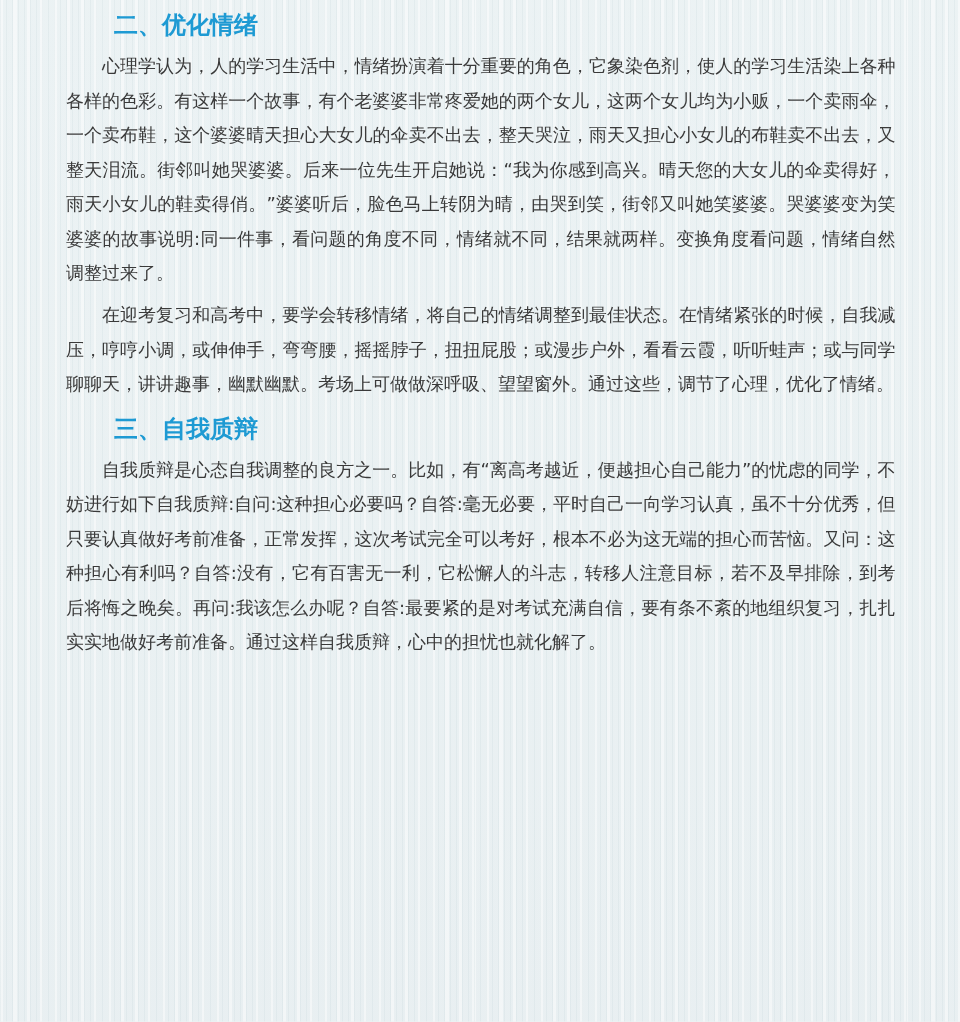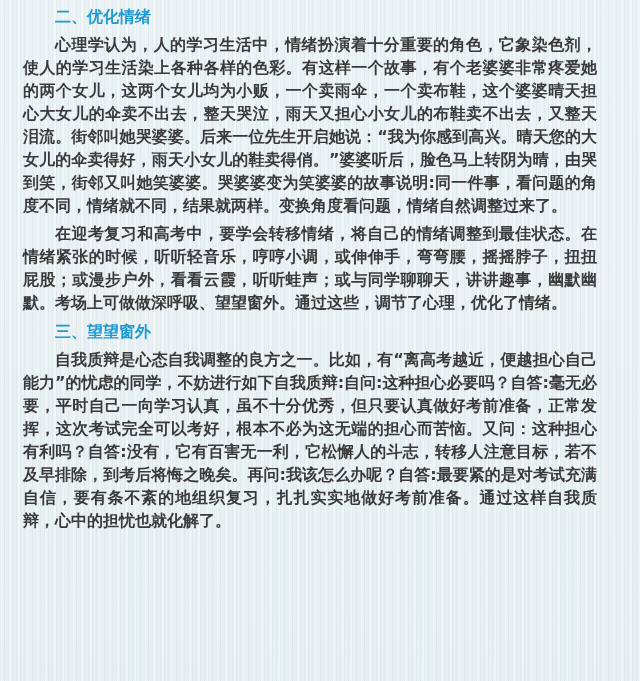"二、优化情绪" .doc { padding: 5px 43px 0 23px -> 5px 43px 0 44px }
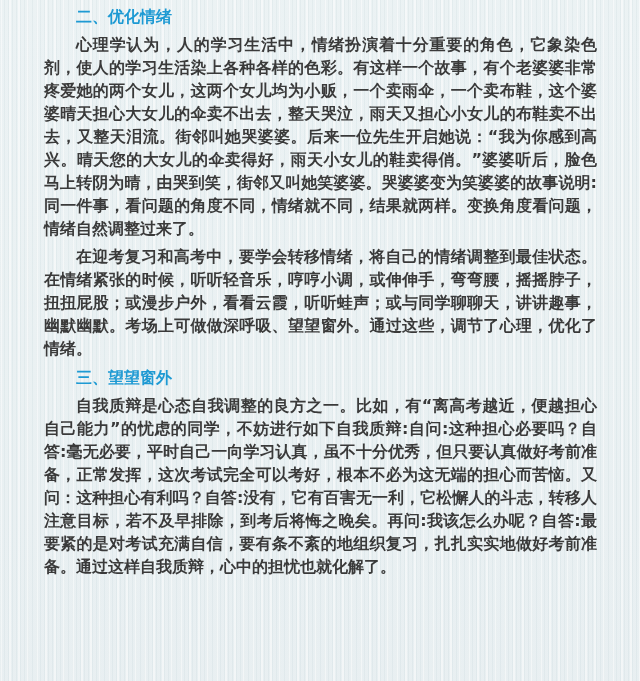"心理学认为，人的学习生活中，情绪扮演着十分重要的角色，它象染色剂，使人的学习生活" .doc p { font-size: 16px -> 12px; font-weight: 700 -> 400 }
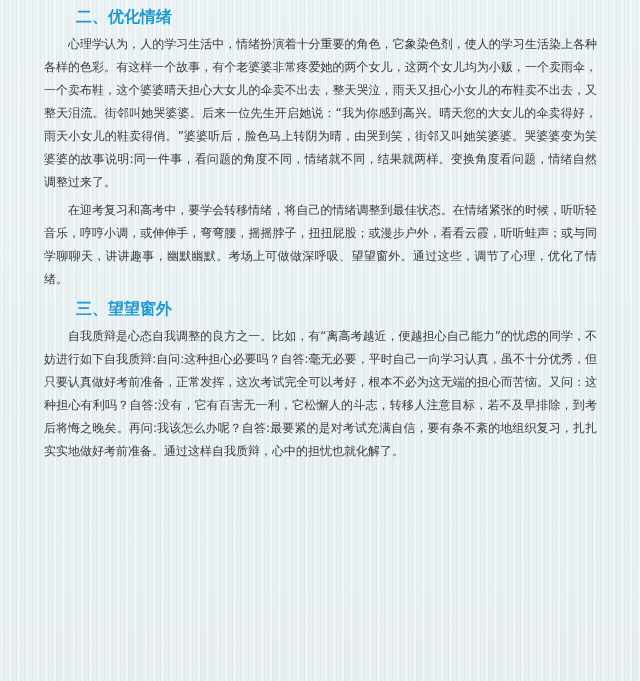"在迎考复习和高考中，要学会转移情绪，将自己的情绪调整到最佳状态。在情绪紧张的时候" p { text: 听听轻音乐 -> 自我减压 }
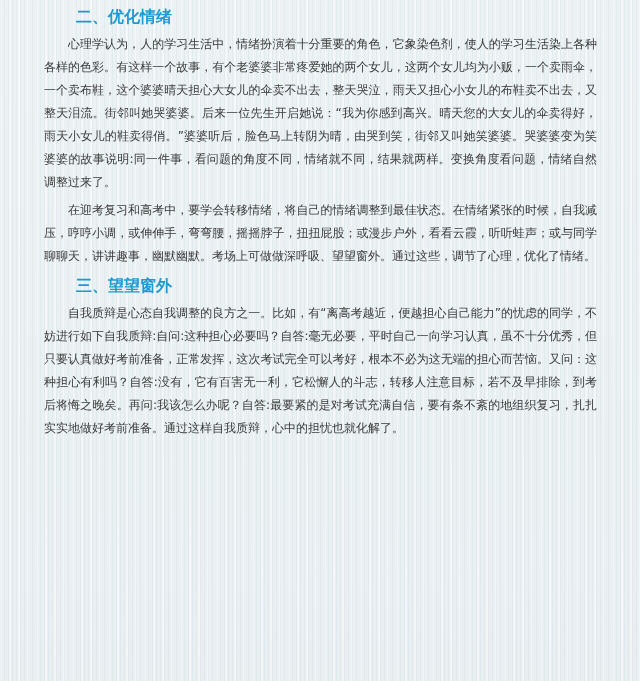"三、望望窗外" h3 { text: 望望窗外 -> 自我质辩 }
